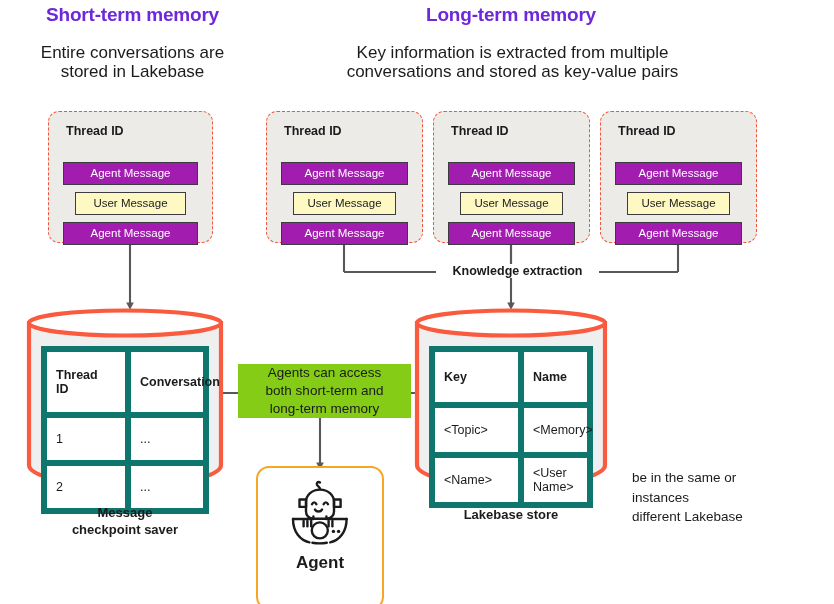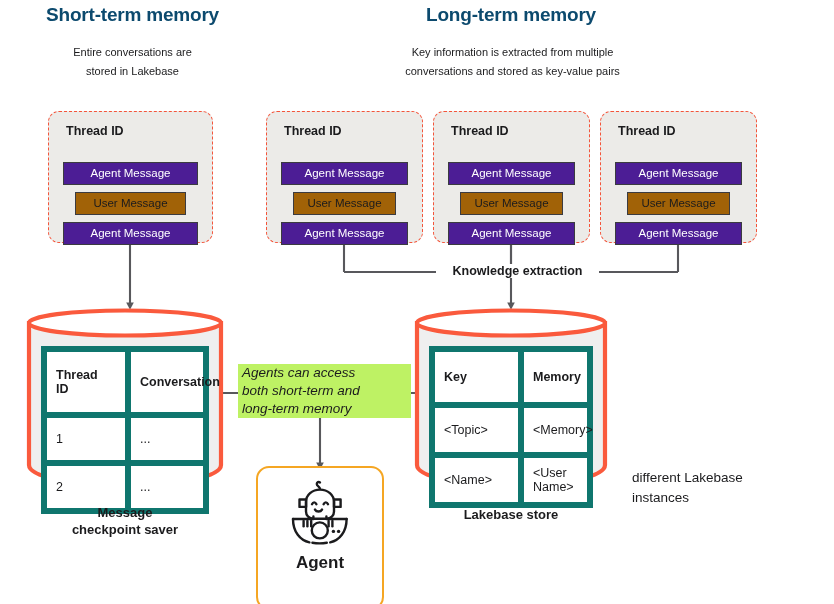"Short-term memory" .col-title { color: #0c4a6e -> #6d28d9 }
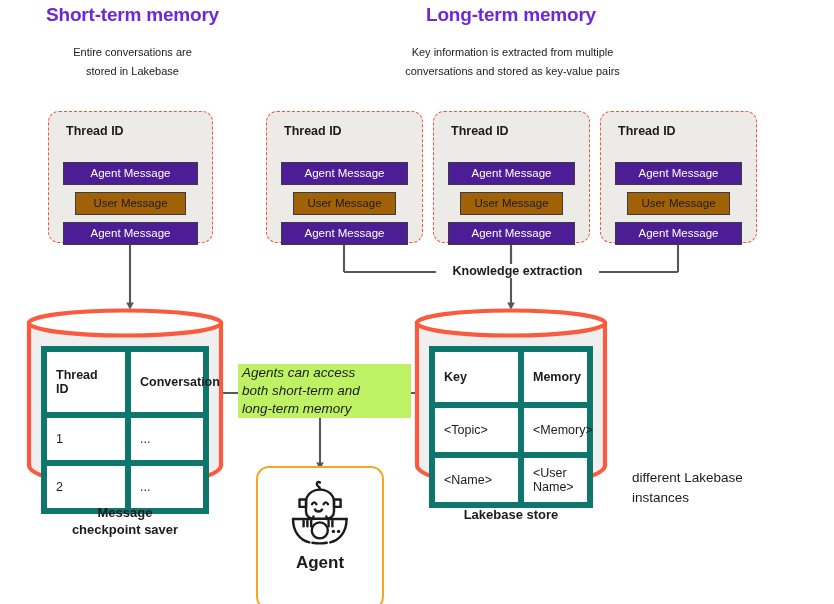"Entire conversations are" .col-sub { font-size: 11px -> 17px }
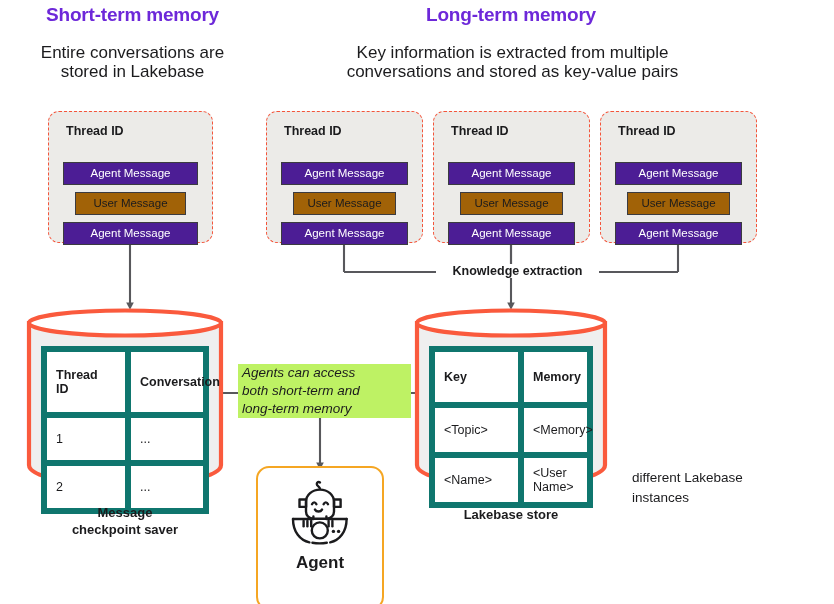"Agent Message" .msg.agent { background: #4c1d95 -> #a21caf }
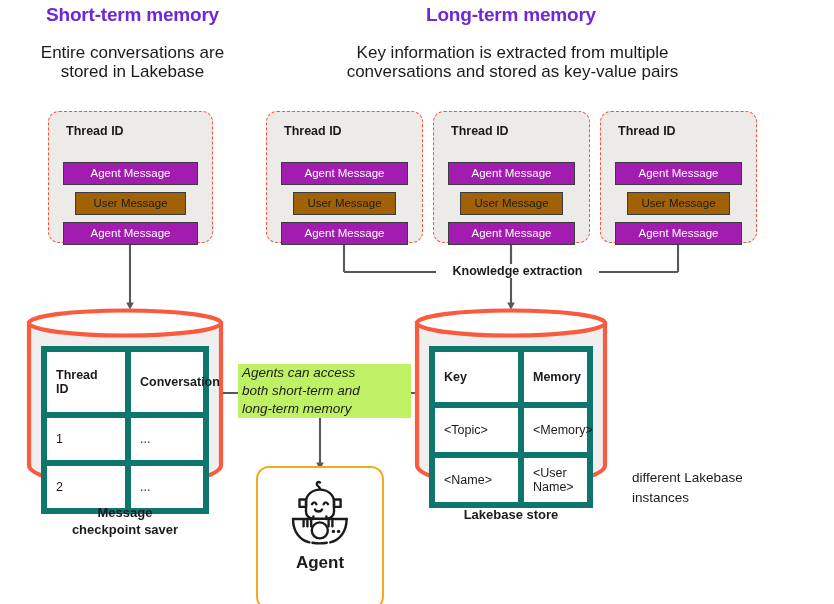"User Message" .msg.user { background: #a16207 -> #fef9c3 }
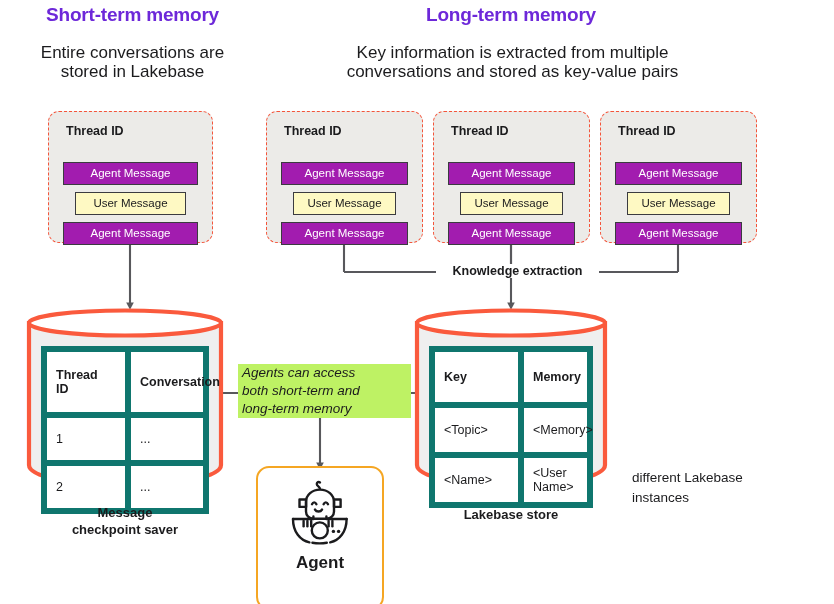"Agents can access" .wire-note { background: #bef264 -> #84cc16; font-style: italic -> none; text-align: left -> center }
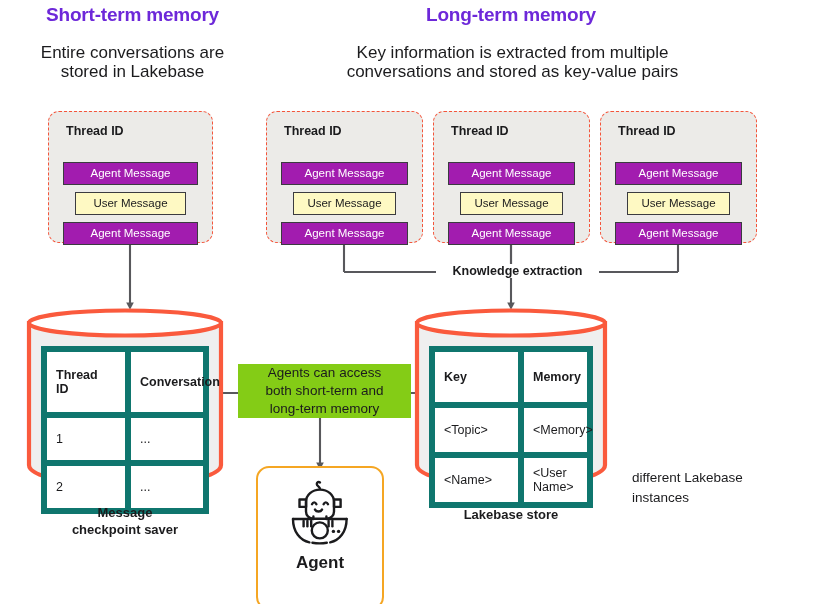"Memory" th { text: Memory -> Name }
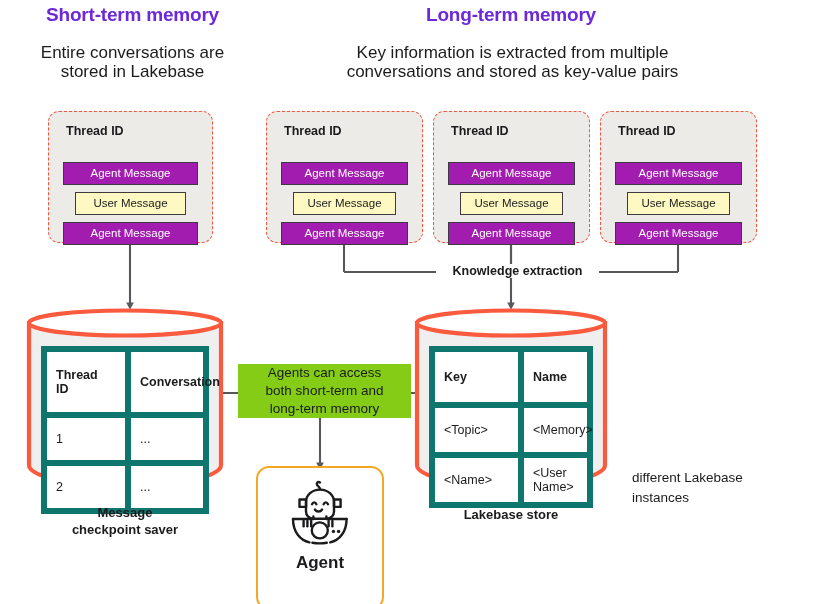"be in the same or" div { html: none -> <div>be in the same or</div> }
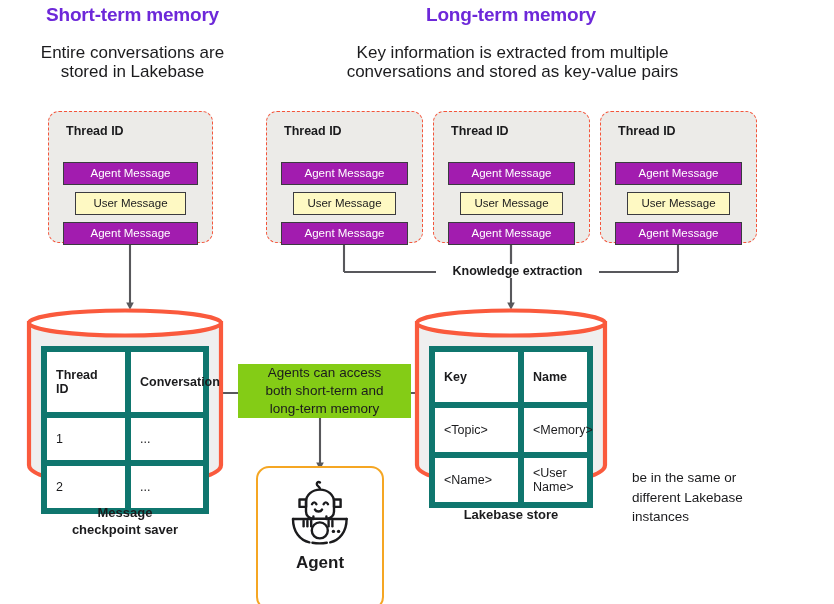"different Lakebase" div { order: before "instances" -> after "instances" }
